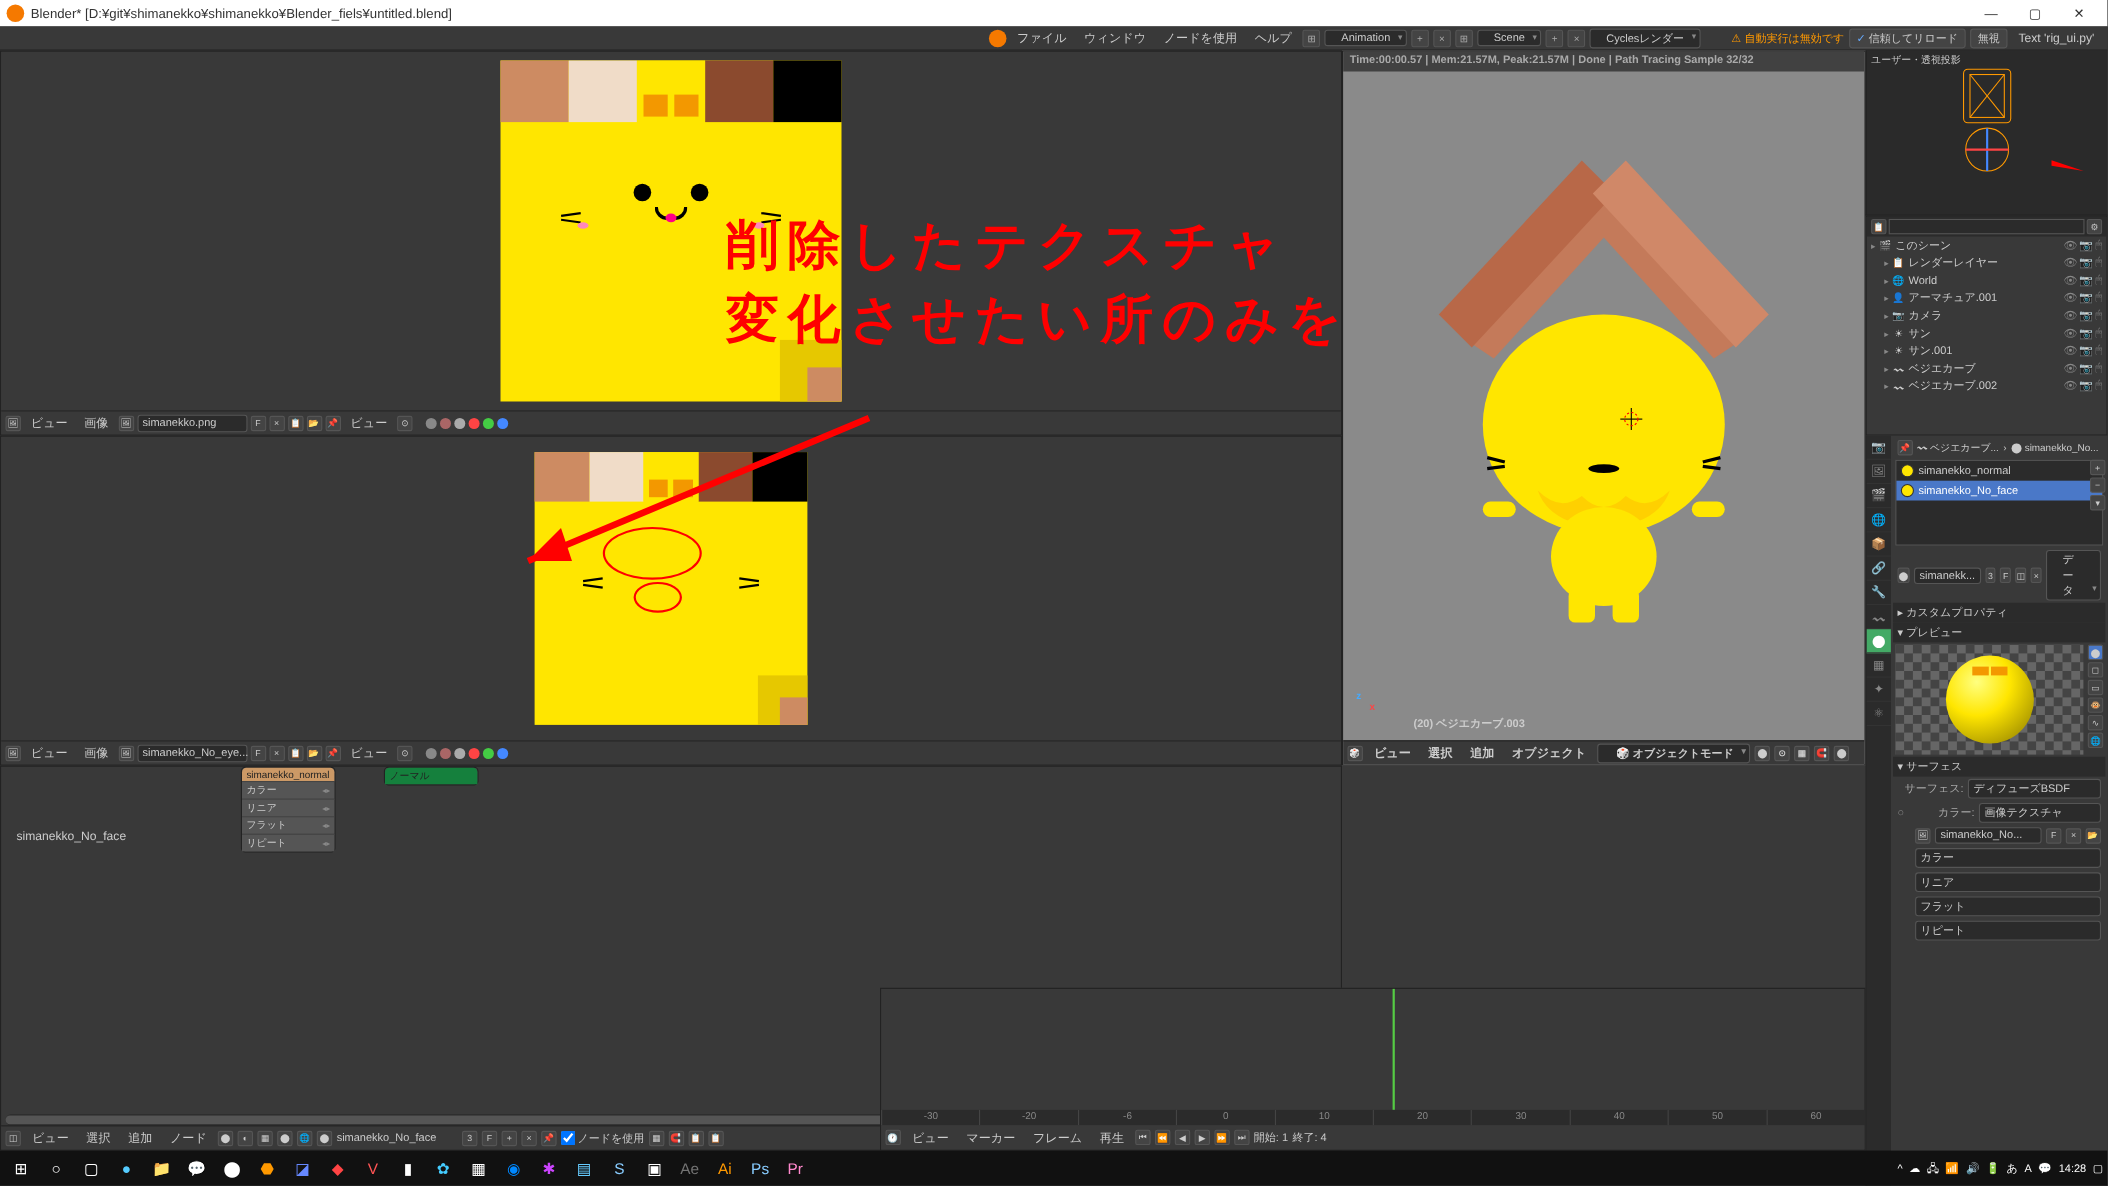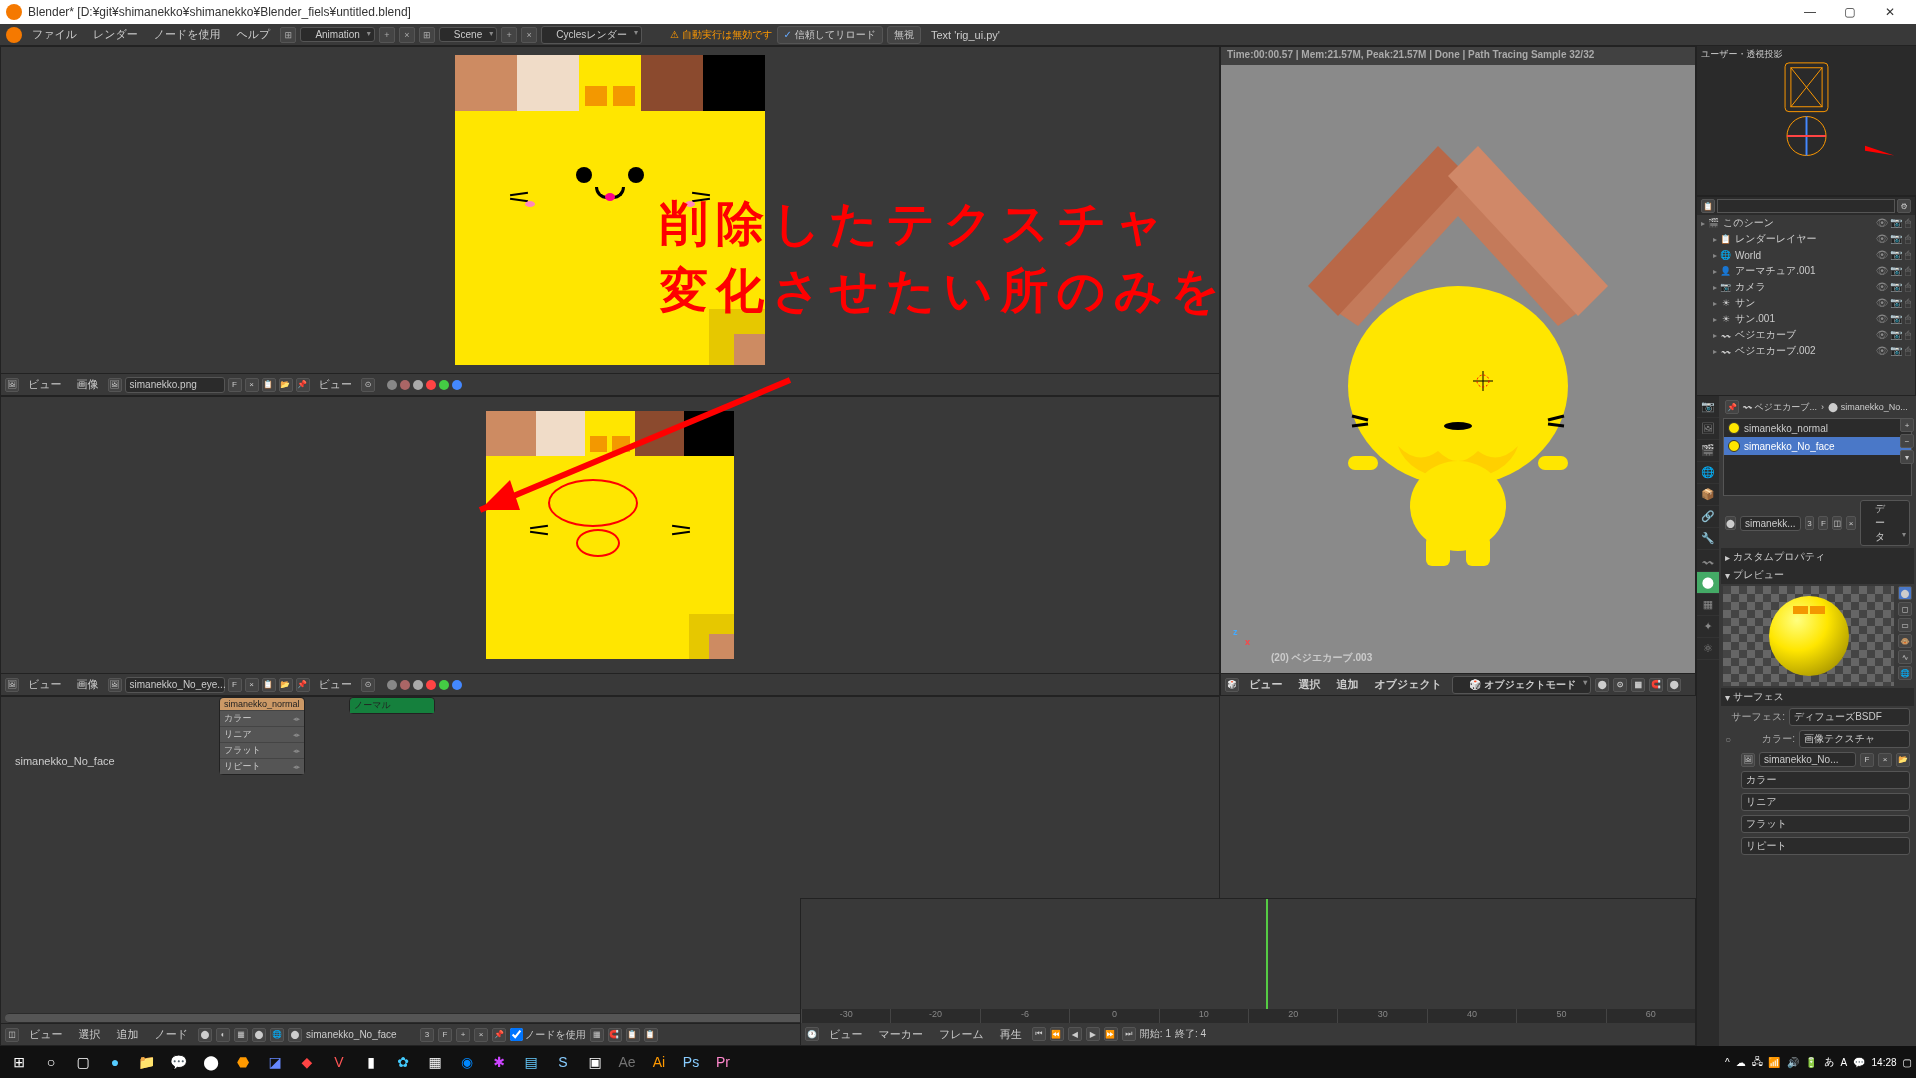"ファイル" .topbar { justify-content: none -> flex-end }
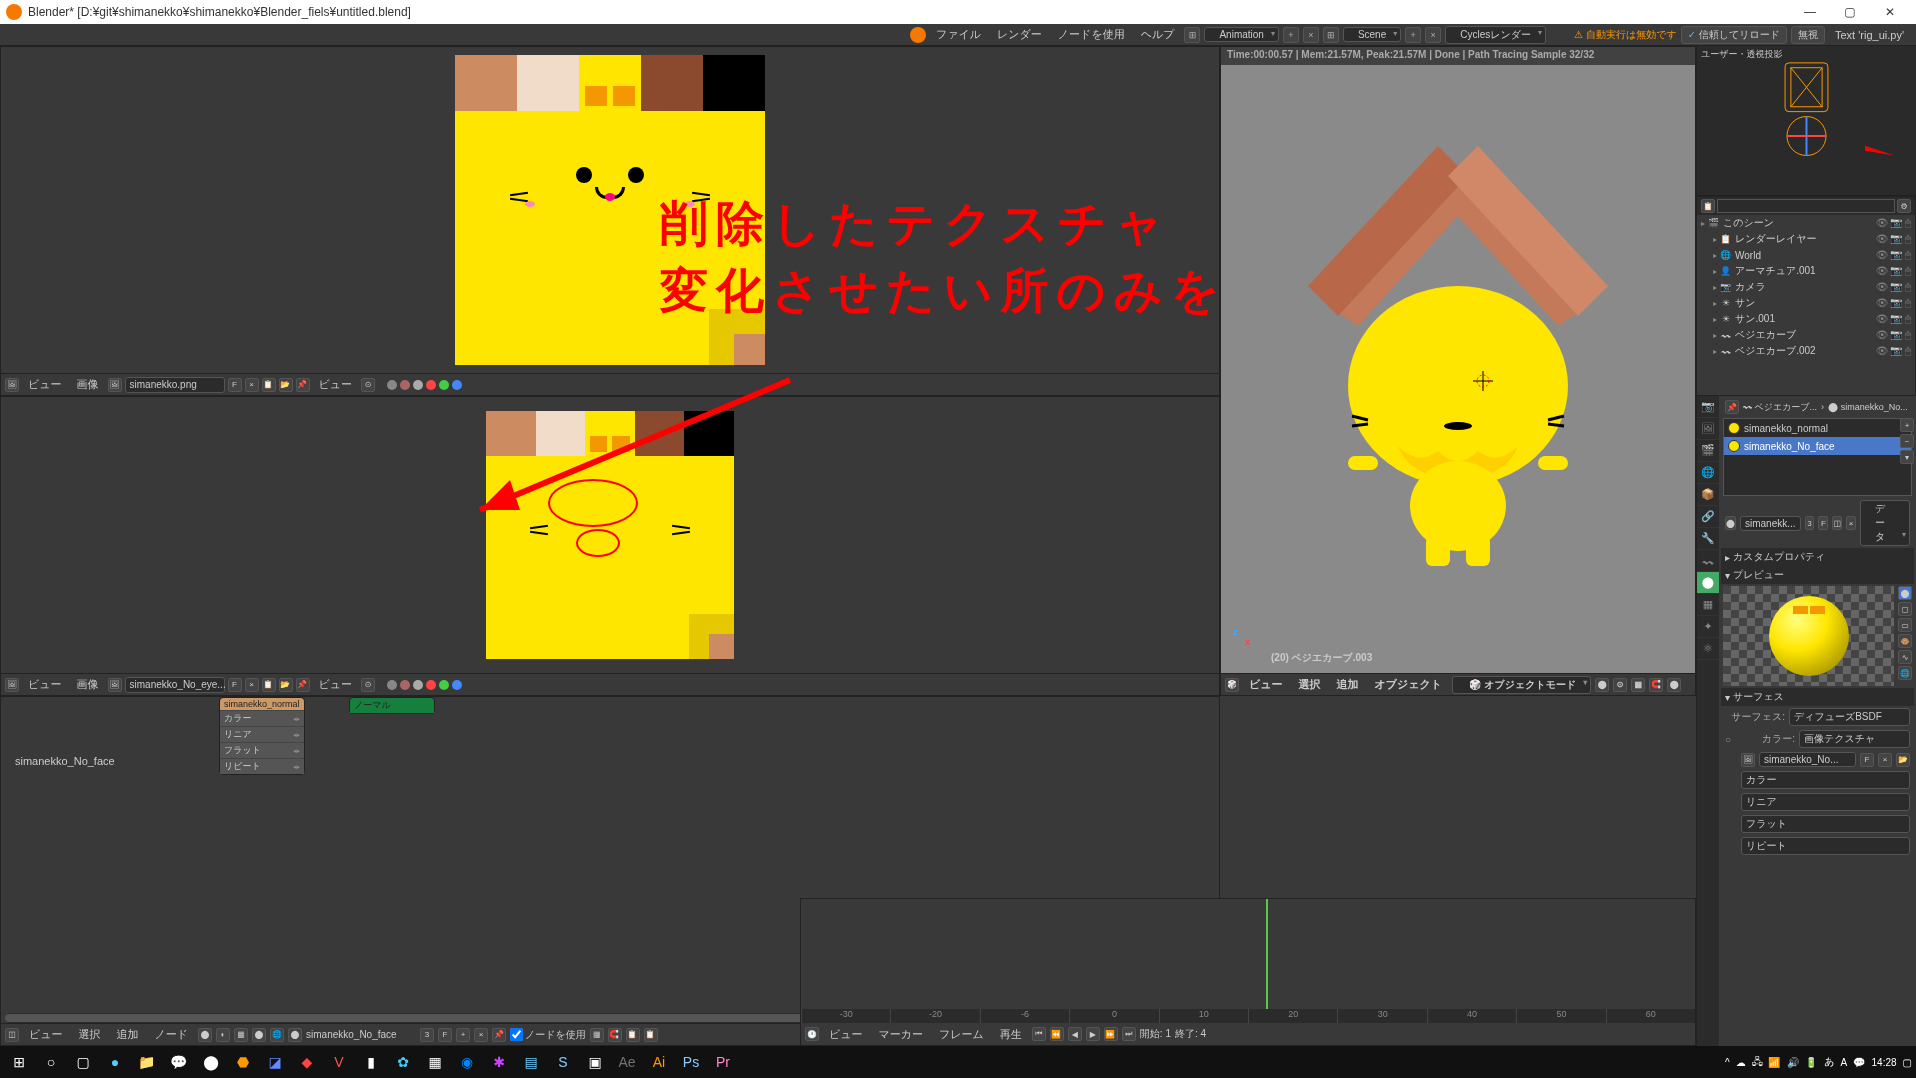"レンダー" span.menuitem { text: レンダー -> ウィンドウ }
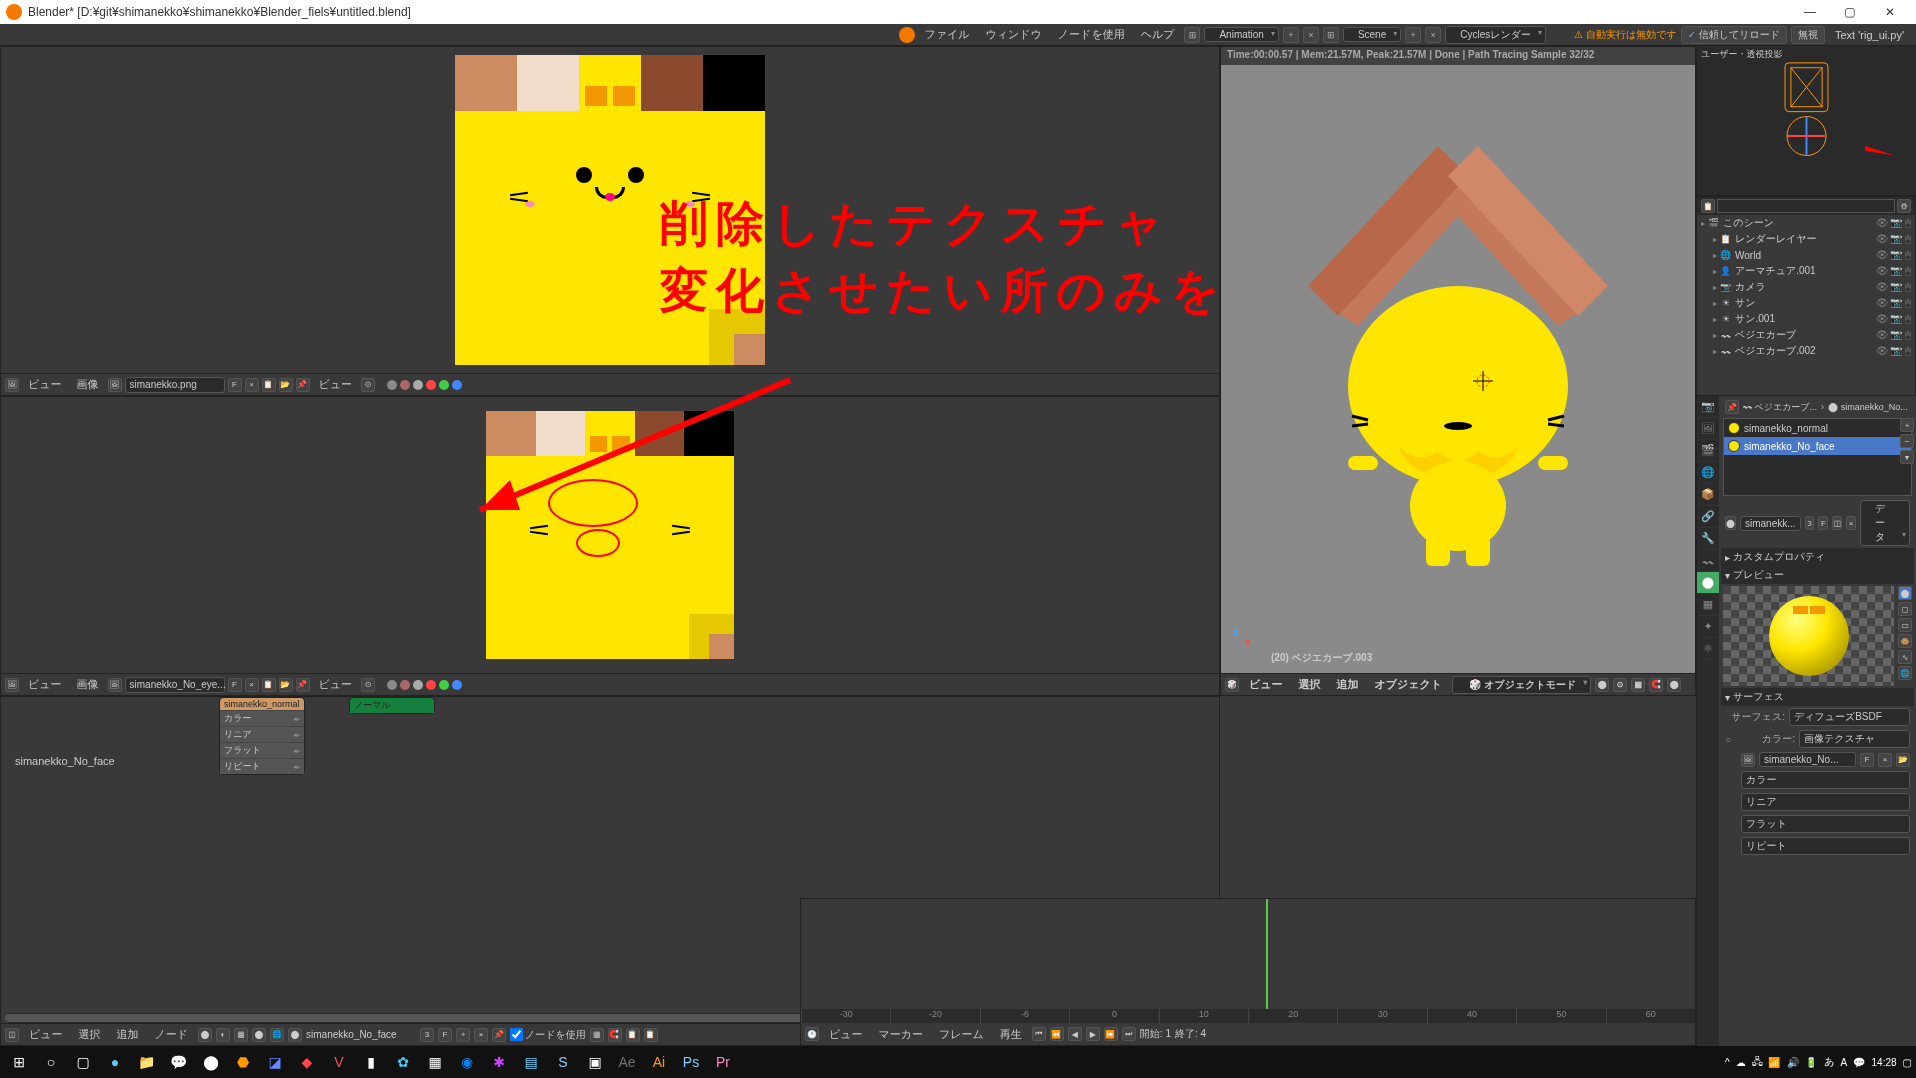"(20) ベジエカーブ.003" span { left: 50px -> 64px }
